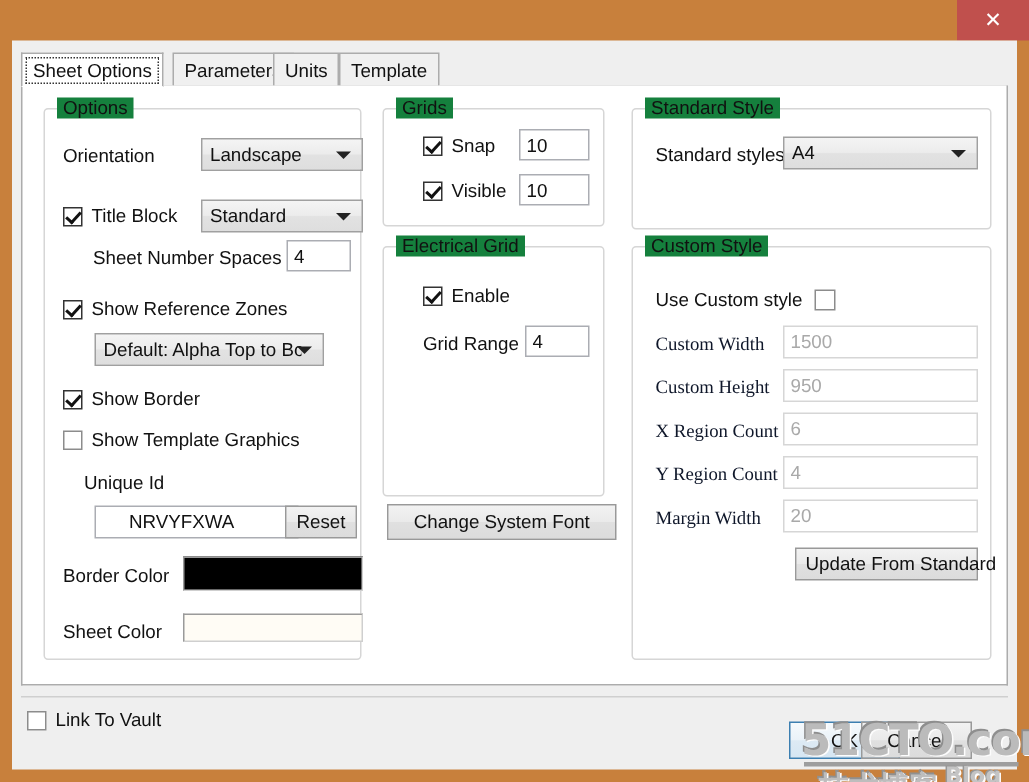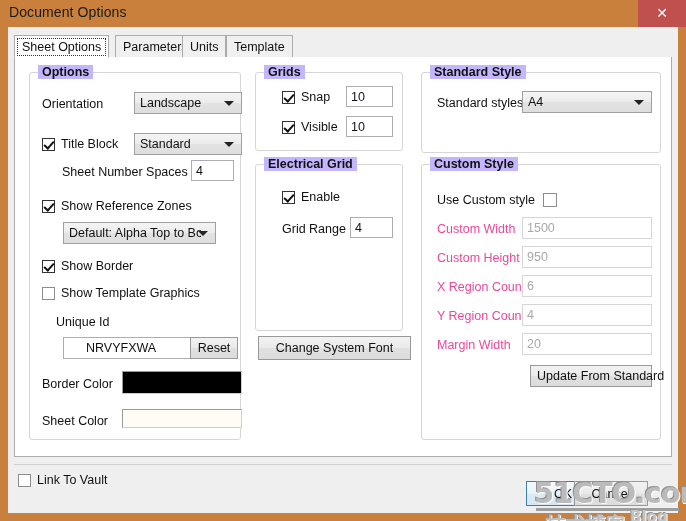"Document Options" div.title-text { html: <div>Document Options</div> -> none }
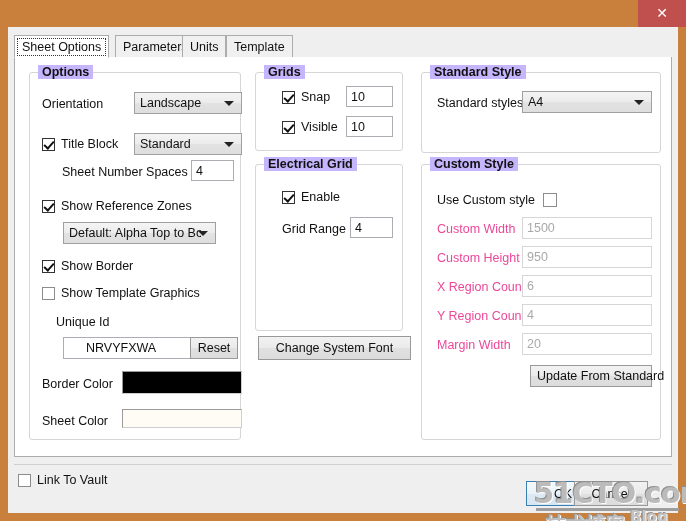"Options" .group > .glabel { background: #c4b5fd -> #15803d; font-weight: bold -> none }
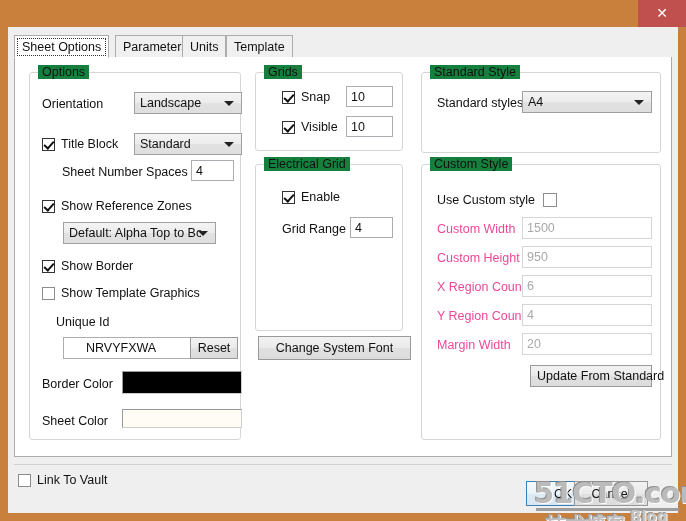"Custom Width" .fld-label.dim { color: #ec4899 -> #0f172a; font-family: none -> Liberation Serif, serif }
